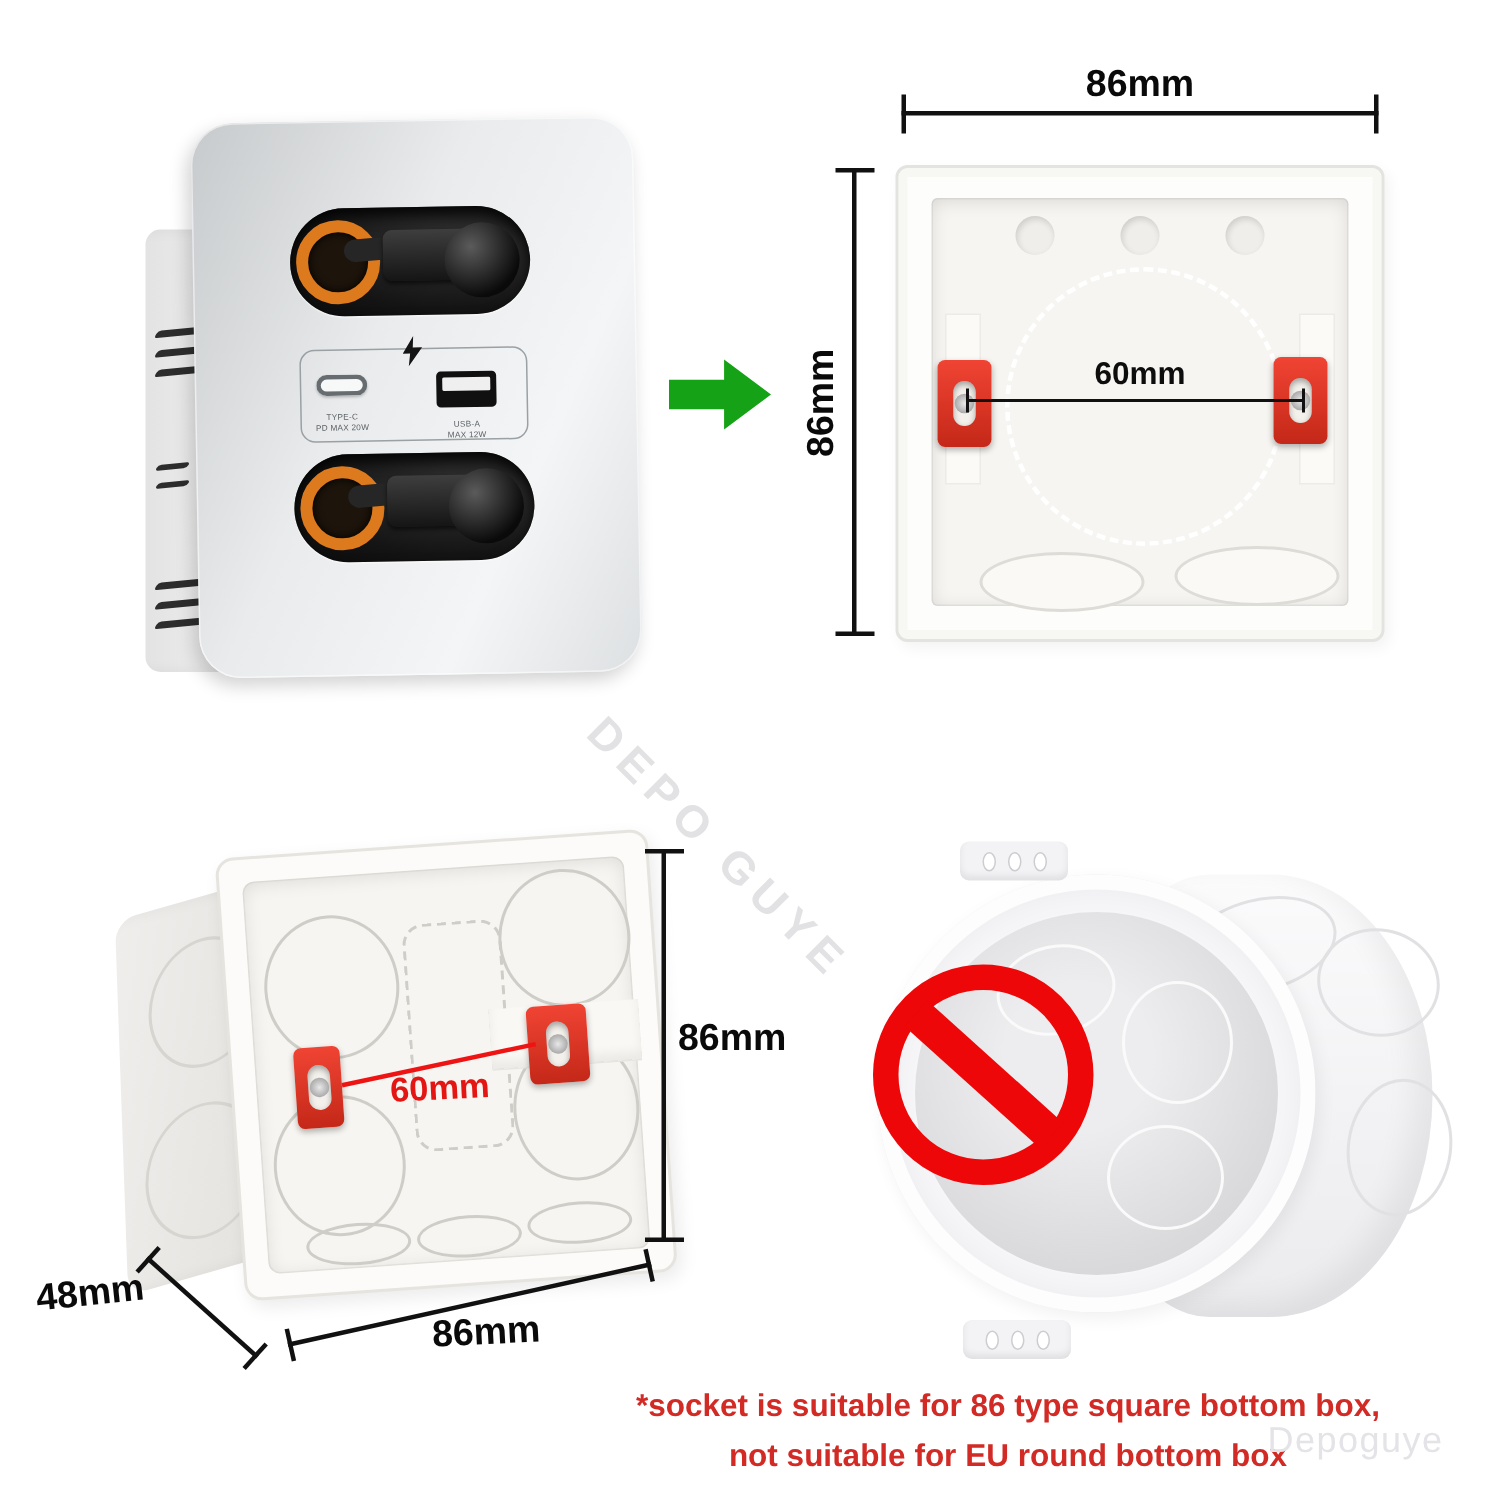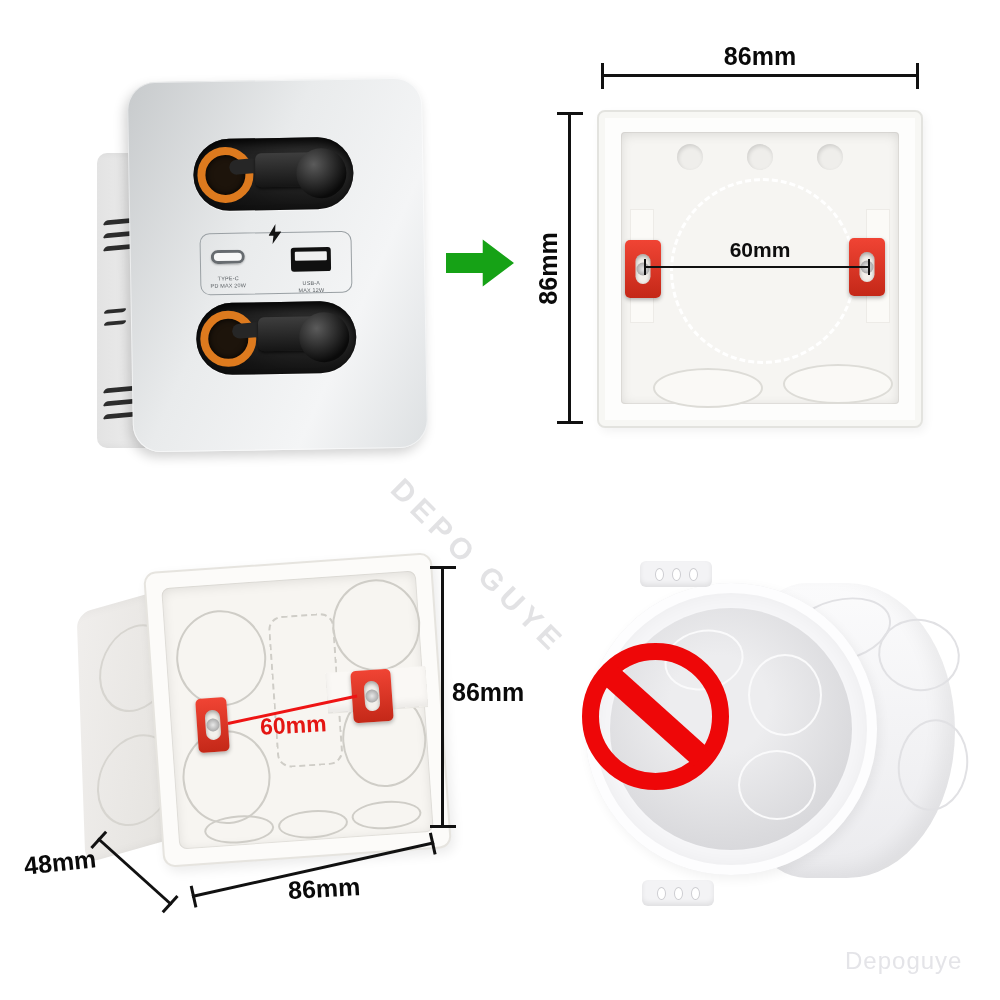"*socket is suitable for 86" div.caption { html: none -> <div> <div>*socket is suitable for 86 type square bottom box,</div> <div>not suitable for EU round bottom box</div> </div> }
